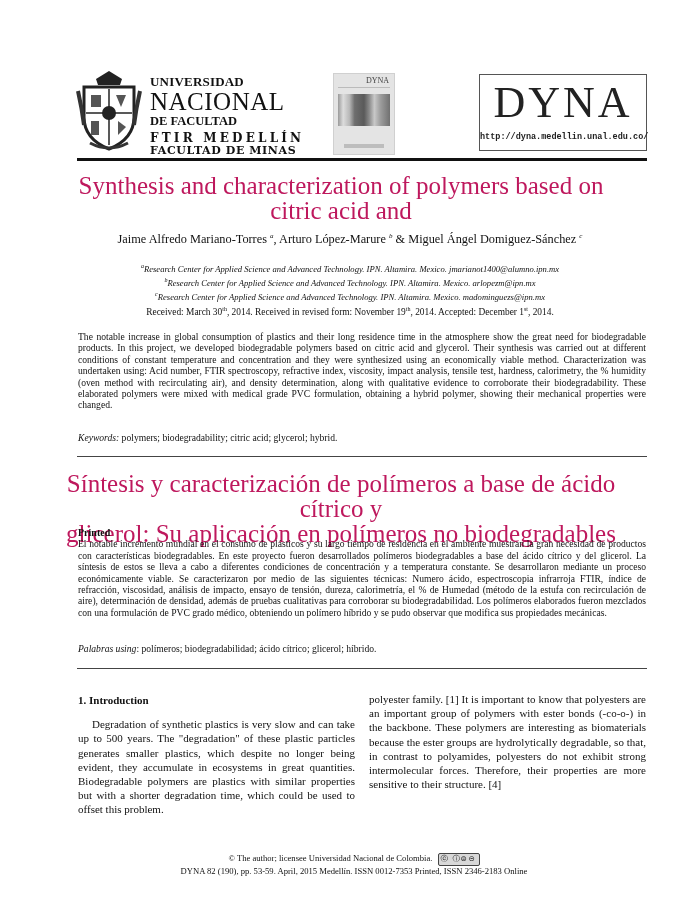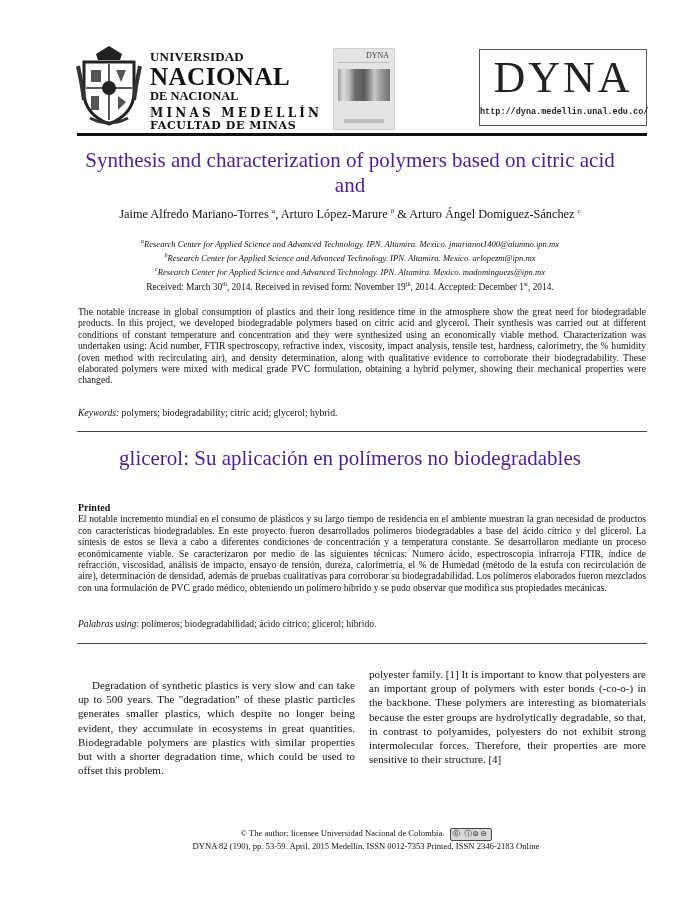"UNIVERSIDAD" .abs { margin-top: none -> 25px }
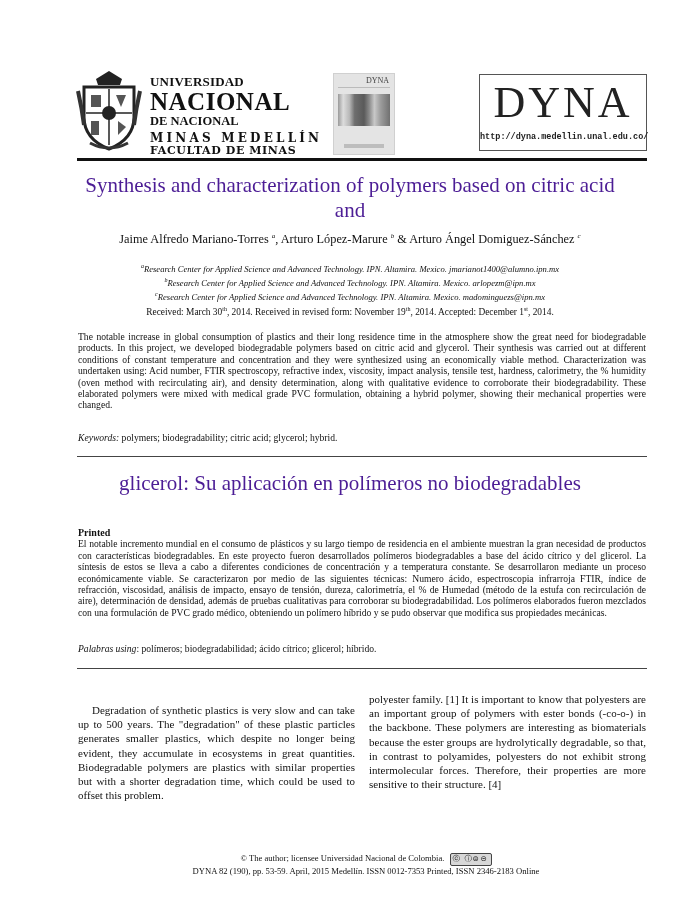"NACIONAL" .unal-l2 { font-weight: bold -> normal }
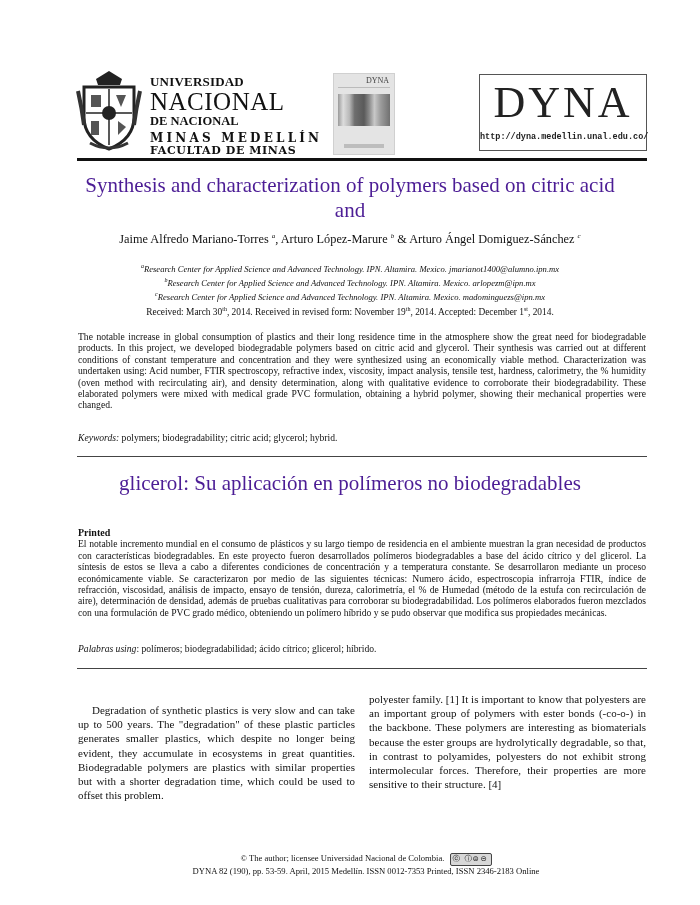"DE NACIONAL" div.unal-l3 { text: NACIONAL -> FACULTAD }
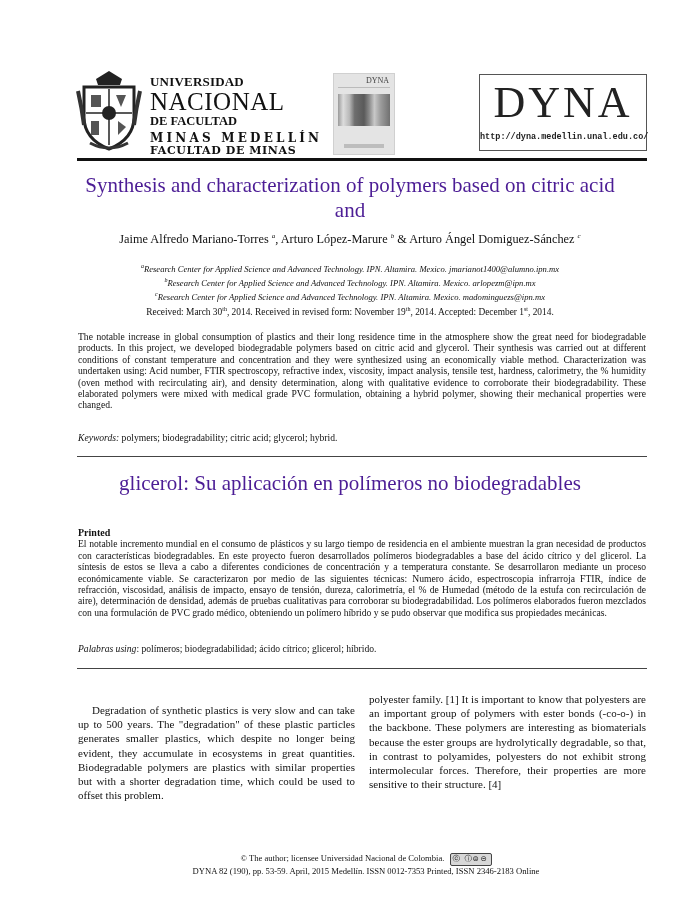"MINAS MEDELLÍN" div.unal-l4 { text: MINAS -> FTIR }
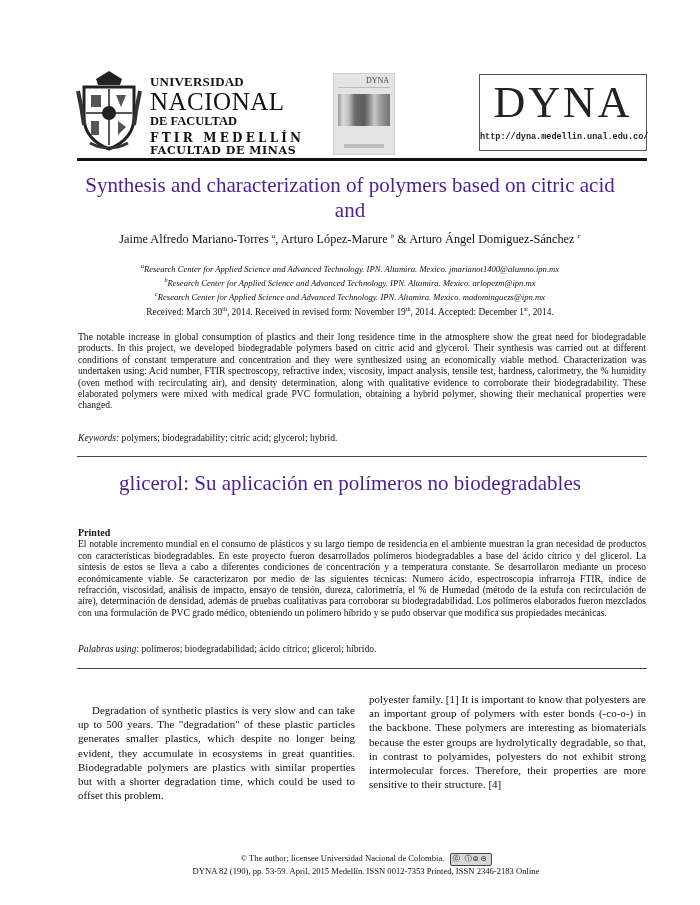"Synthesis and characterization of" .title { color: #4c1d95 -> #be185d; font-size: 21px -> 25px; left: 70px -> 61px }
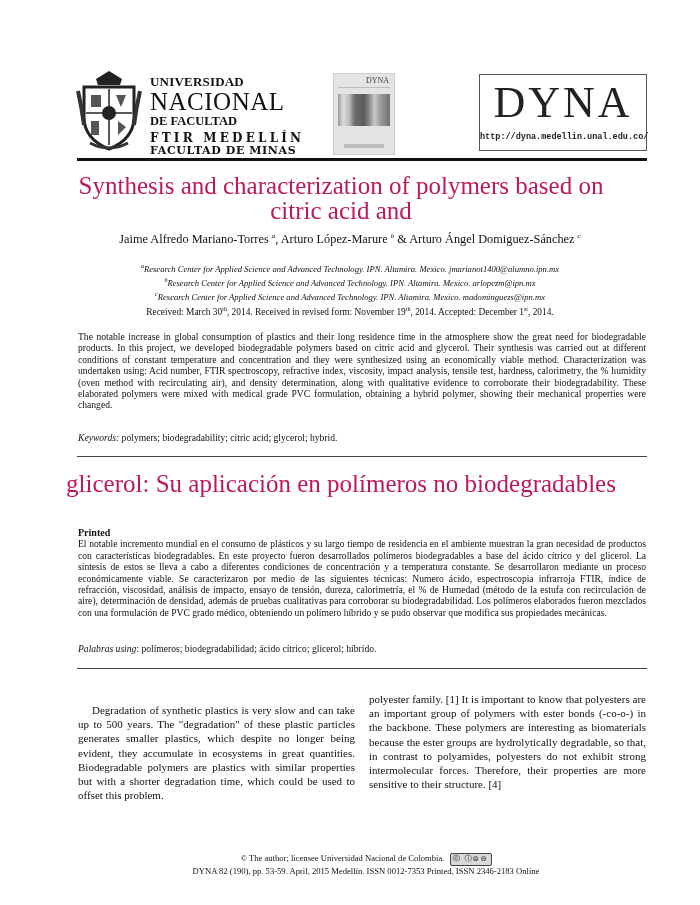"Arturo Ángel Domiguez-Sánchez" span { text: Arturo -> Miguel }
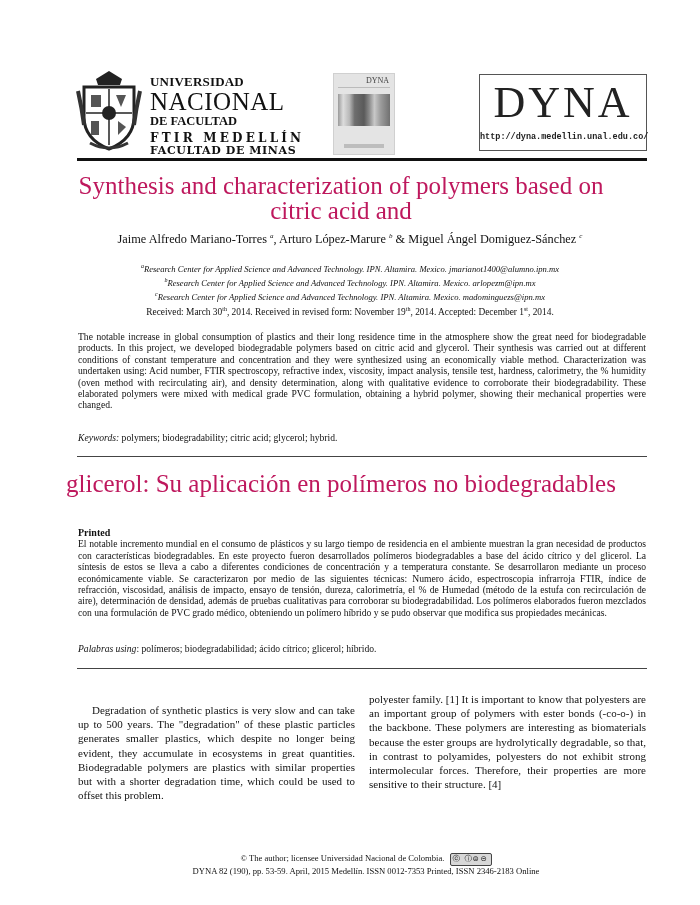"Síntesis y caracterización de polímeros" div { html: none -> <div>Síntesis y caracterización de polímeros a base de ácido cítrico y</div> }
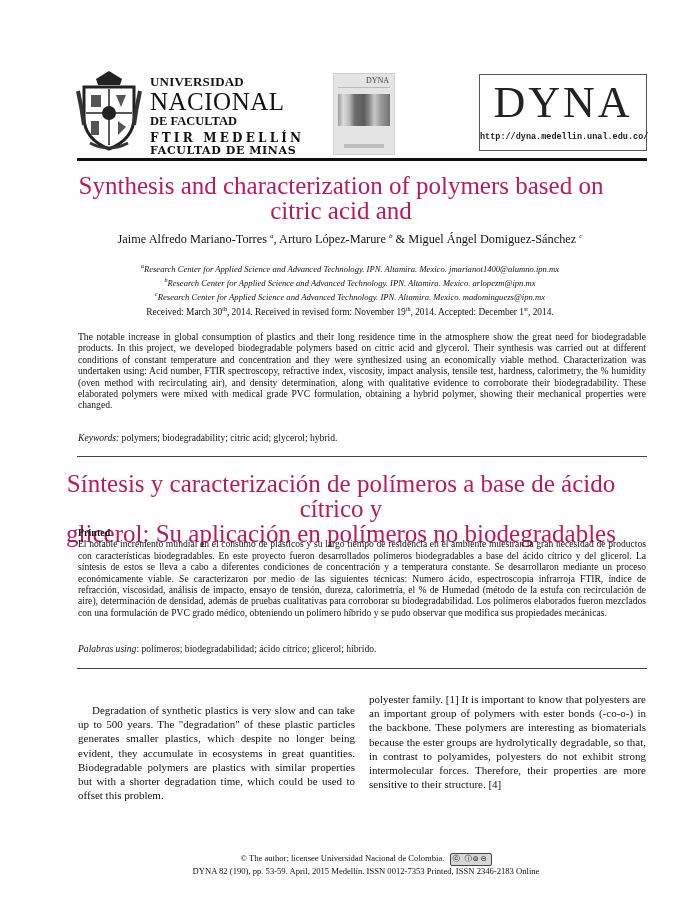"1. Introduction" p.intro-head { html: none -> <p>1. Introduction</p> }
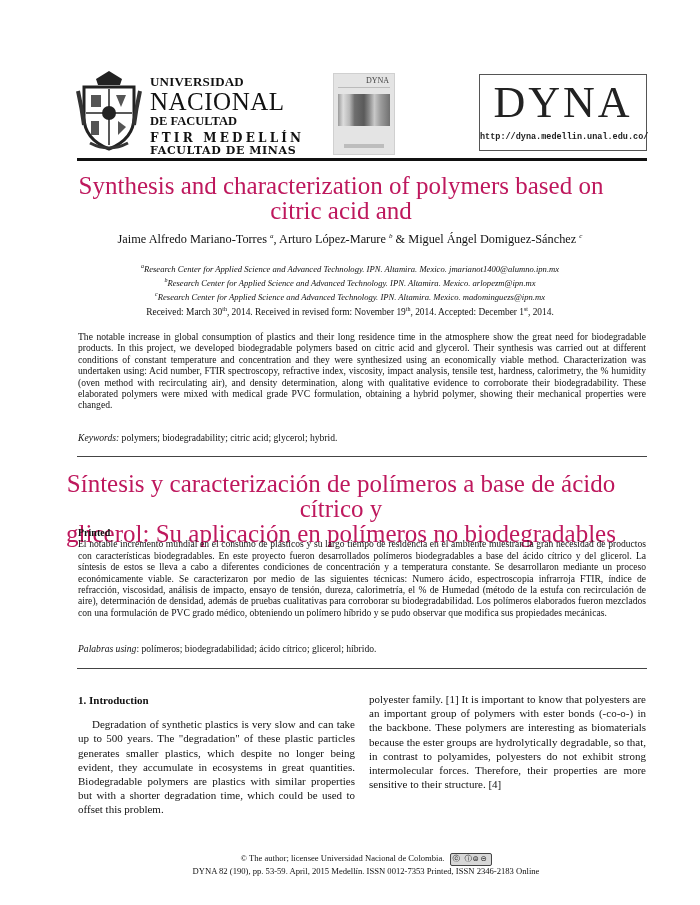"© The author; licensee Universidad" .footer { left: 116px -> 104px }
